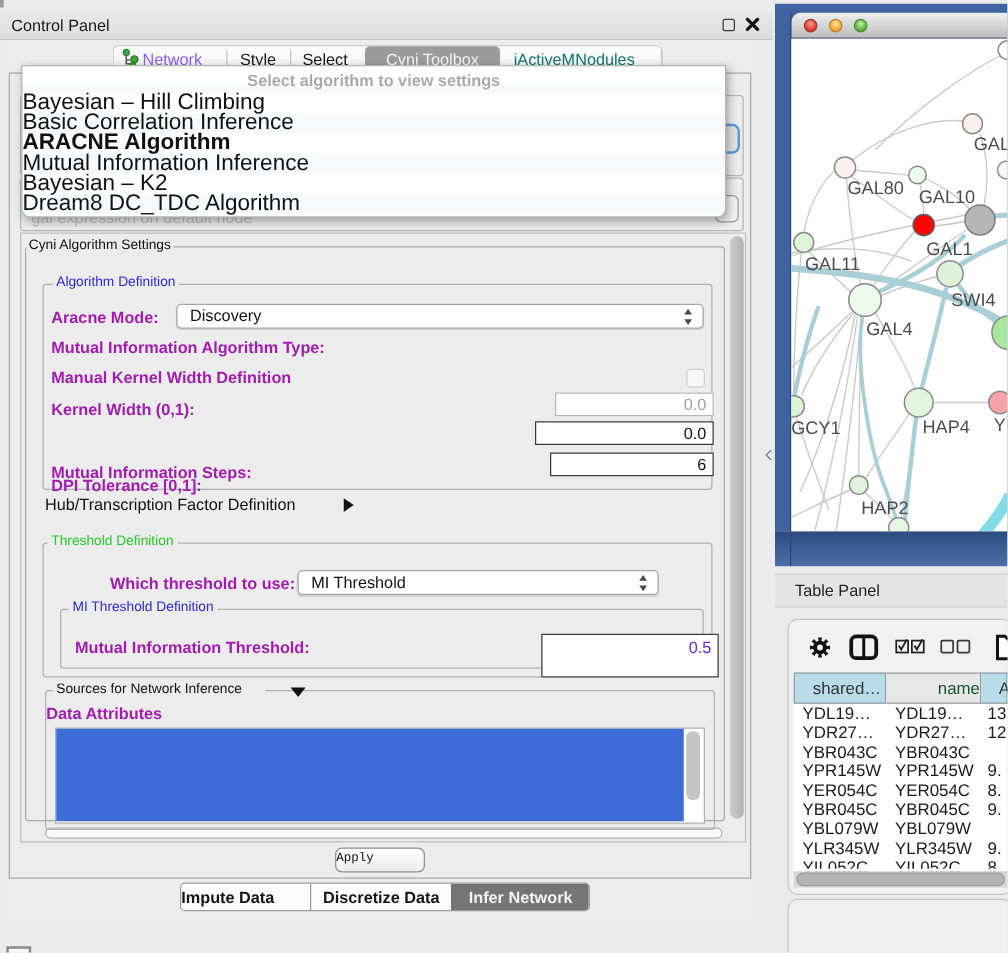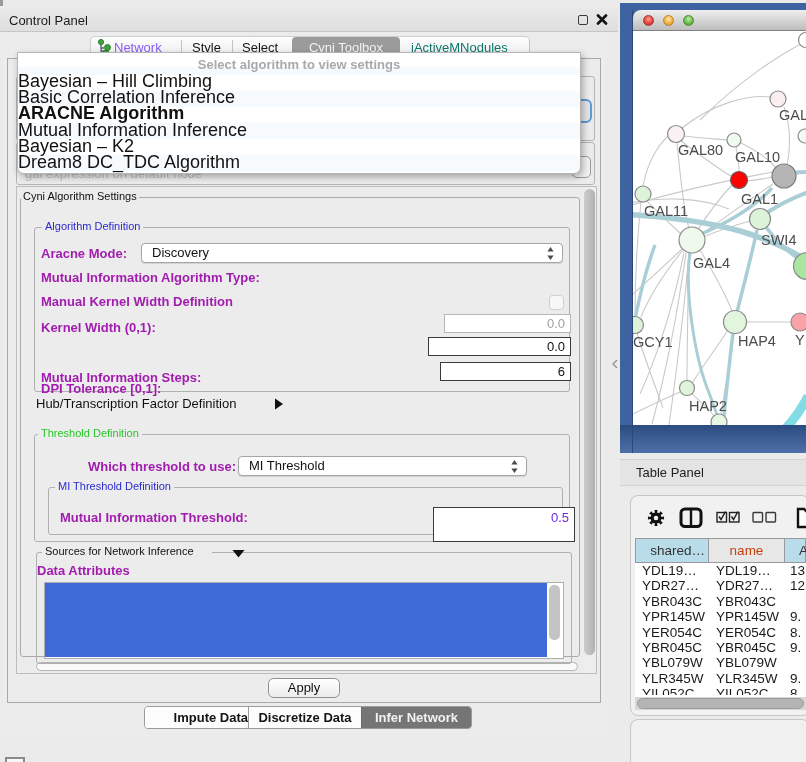"name" div.abs { color: #c2410c -> #14532d; text-align: center -> right }
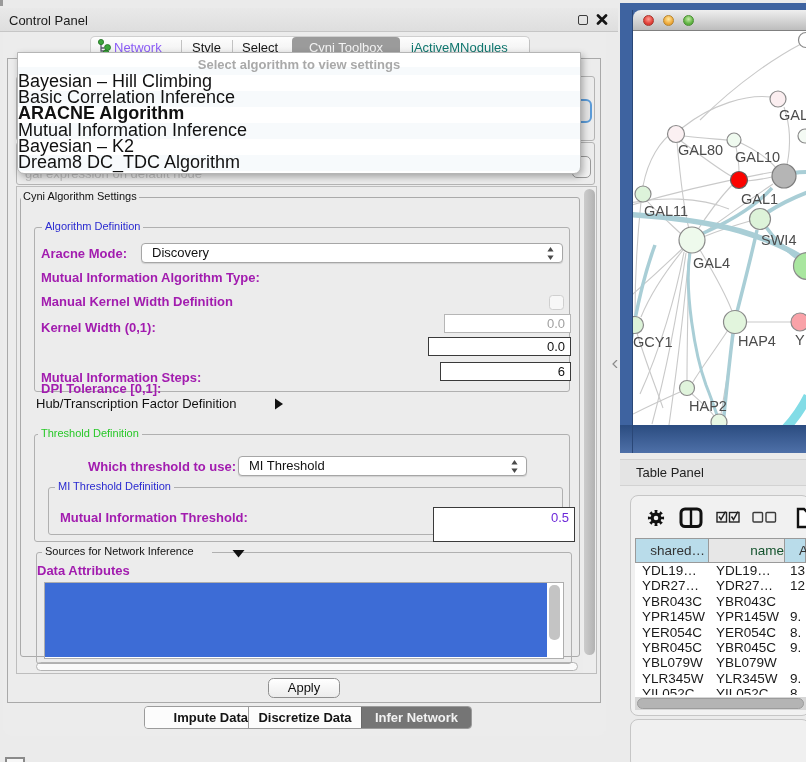"Apply" div.abs { font-family: none -> Liberation Mono, monospace; font-size: 13px -> 10px; text-align: center -> none }
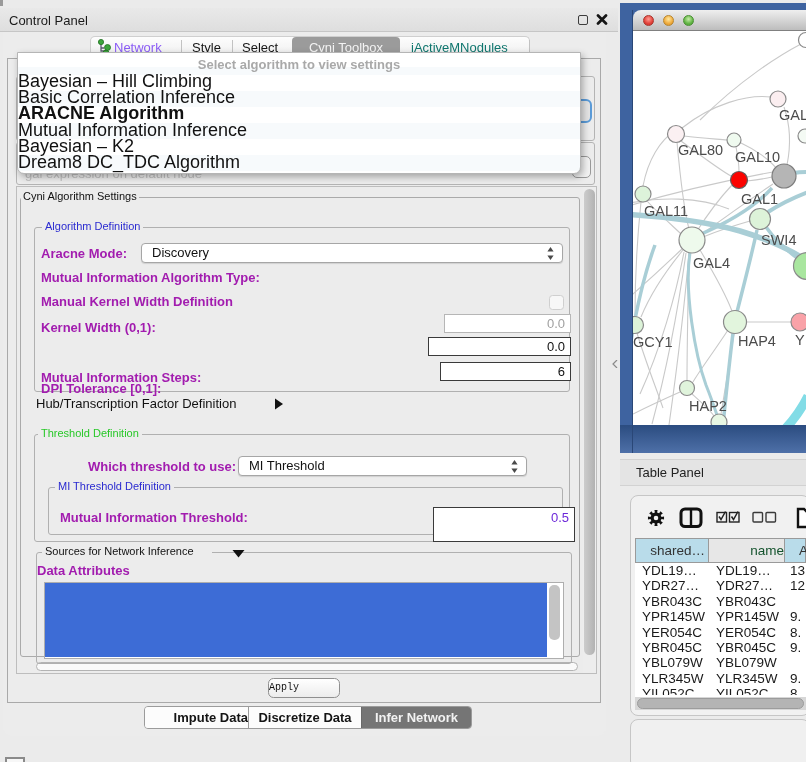"Impute Data" div { text-align: right -> left }
